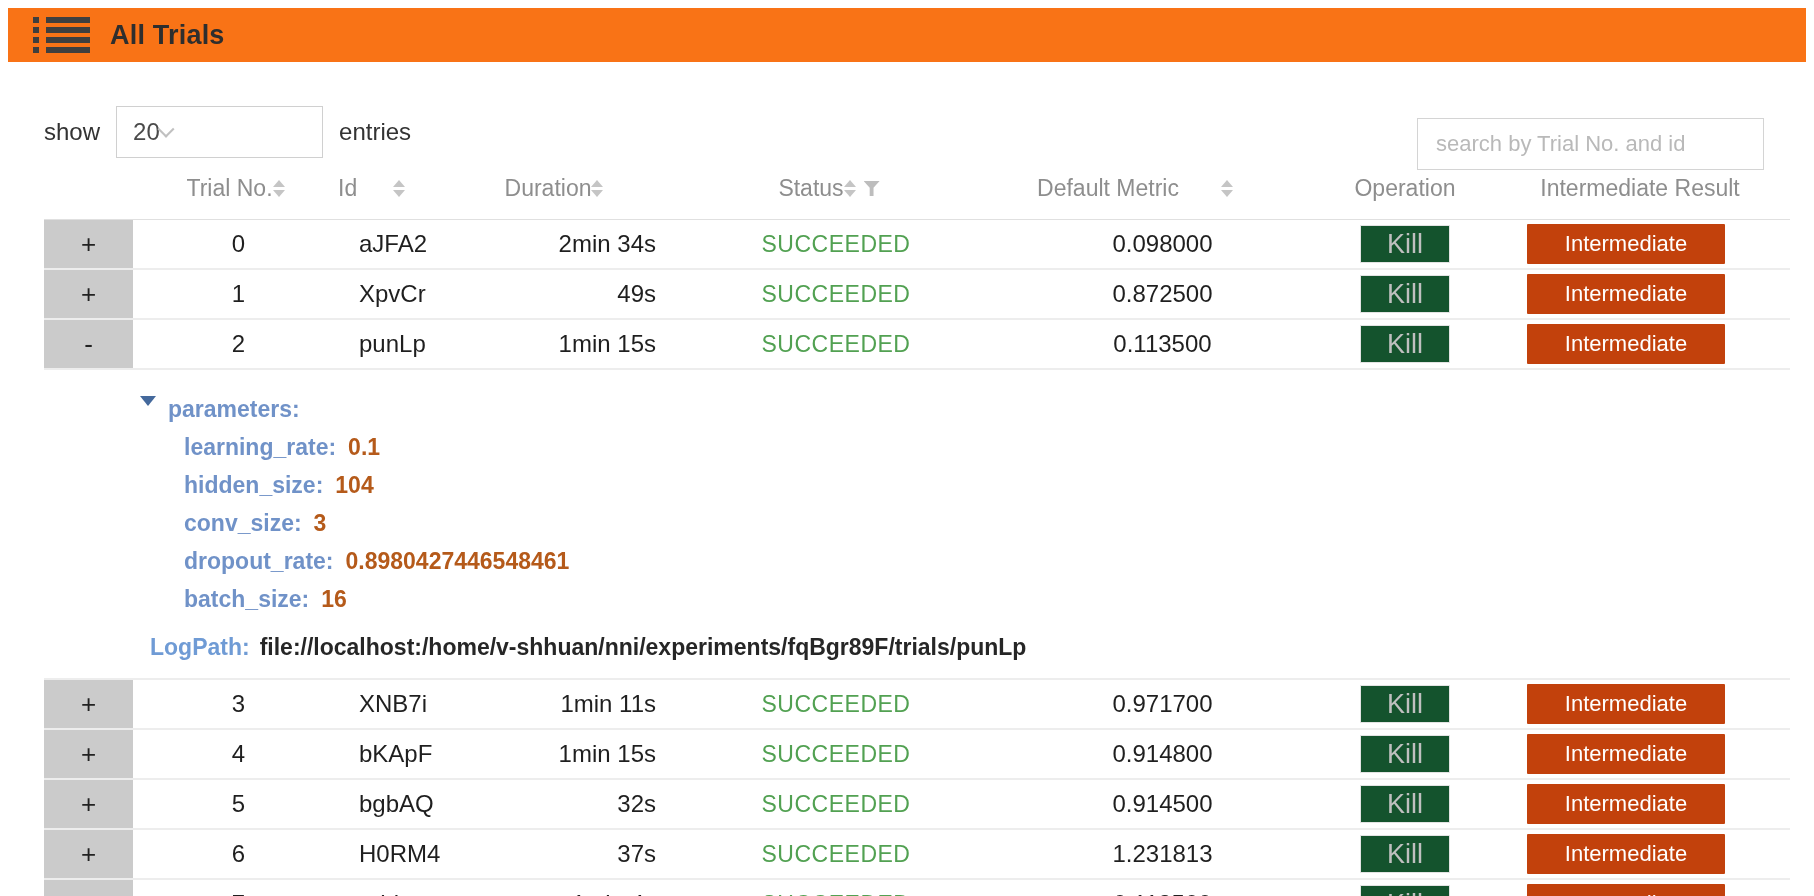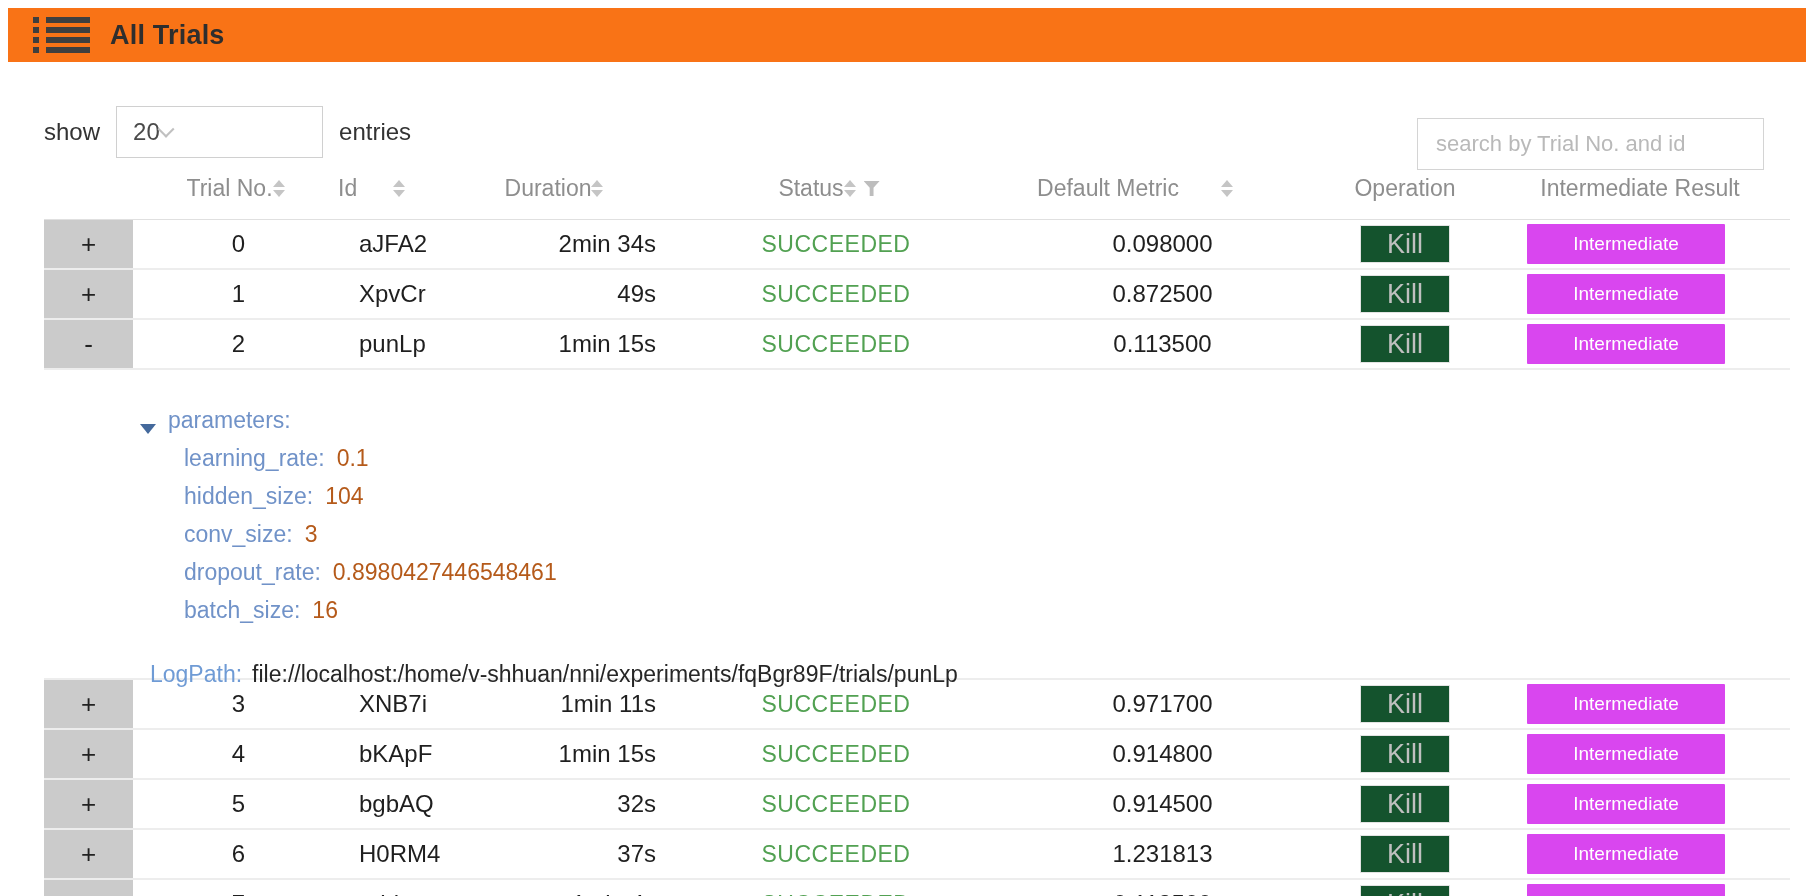"Intermediate" .int-btn { background: #d946ef -> #c2410c; font-size: 19px -> 22px }
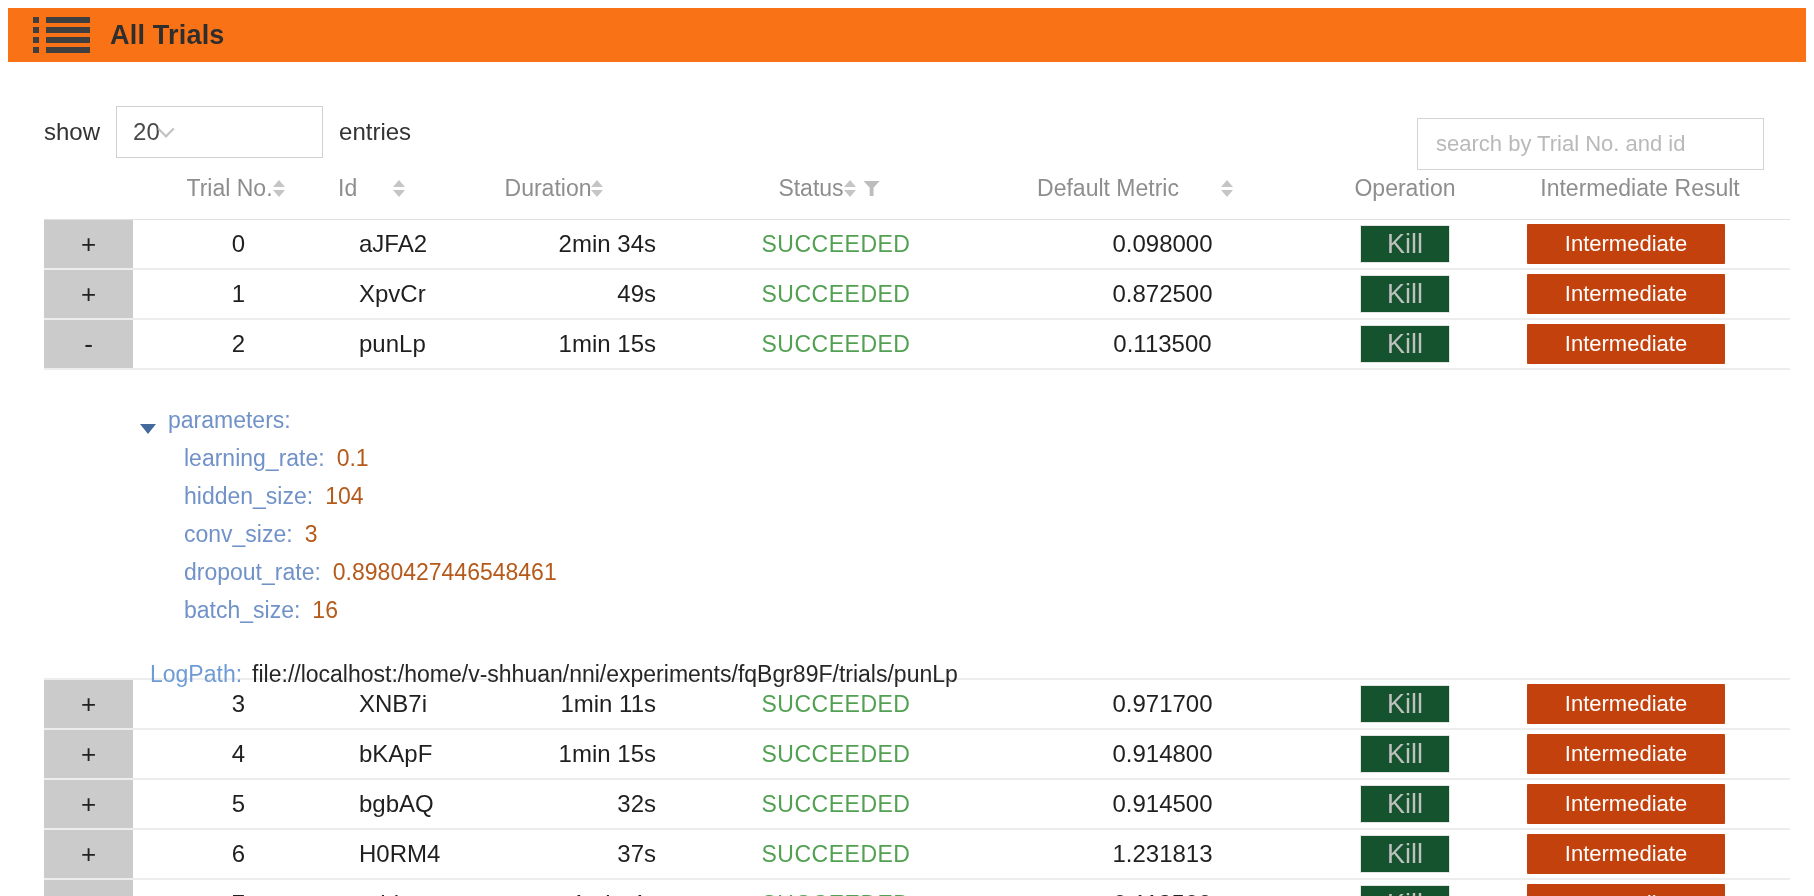"parameters:" .details .line { align-items: flex-end -> flex-start; font-weight: none -> bold }
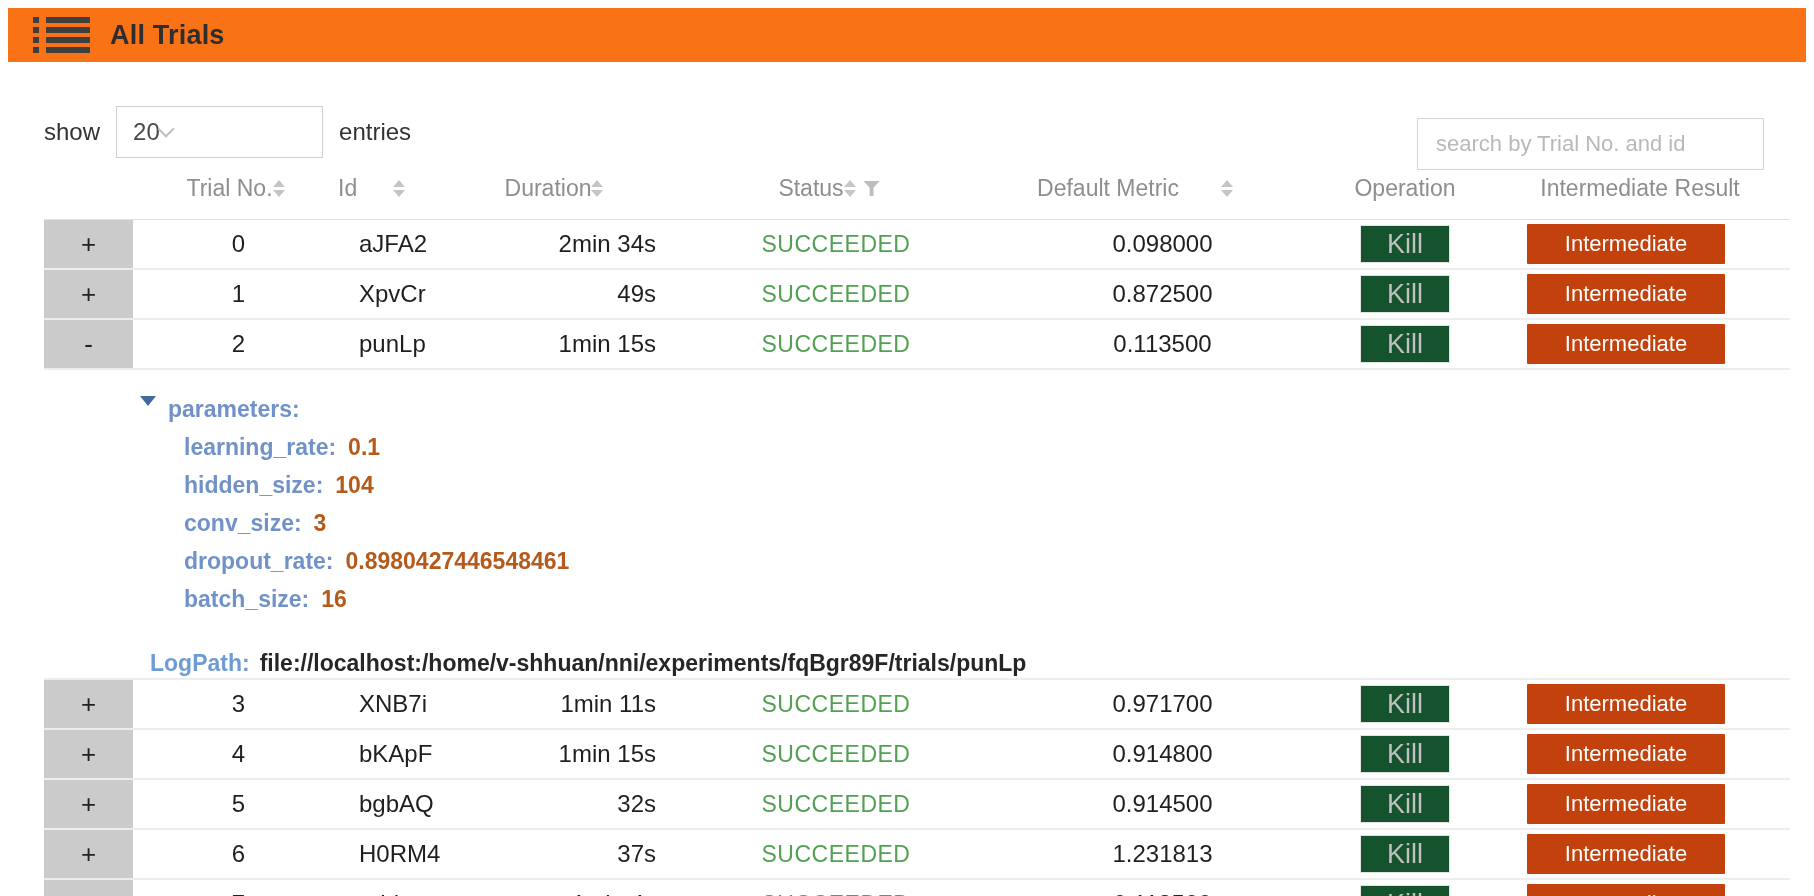"LogPath:" .logpath { margin-top: 26px -> 10px }
